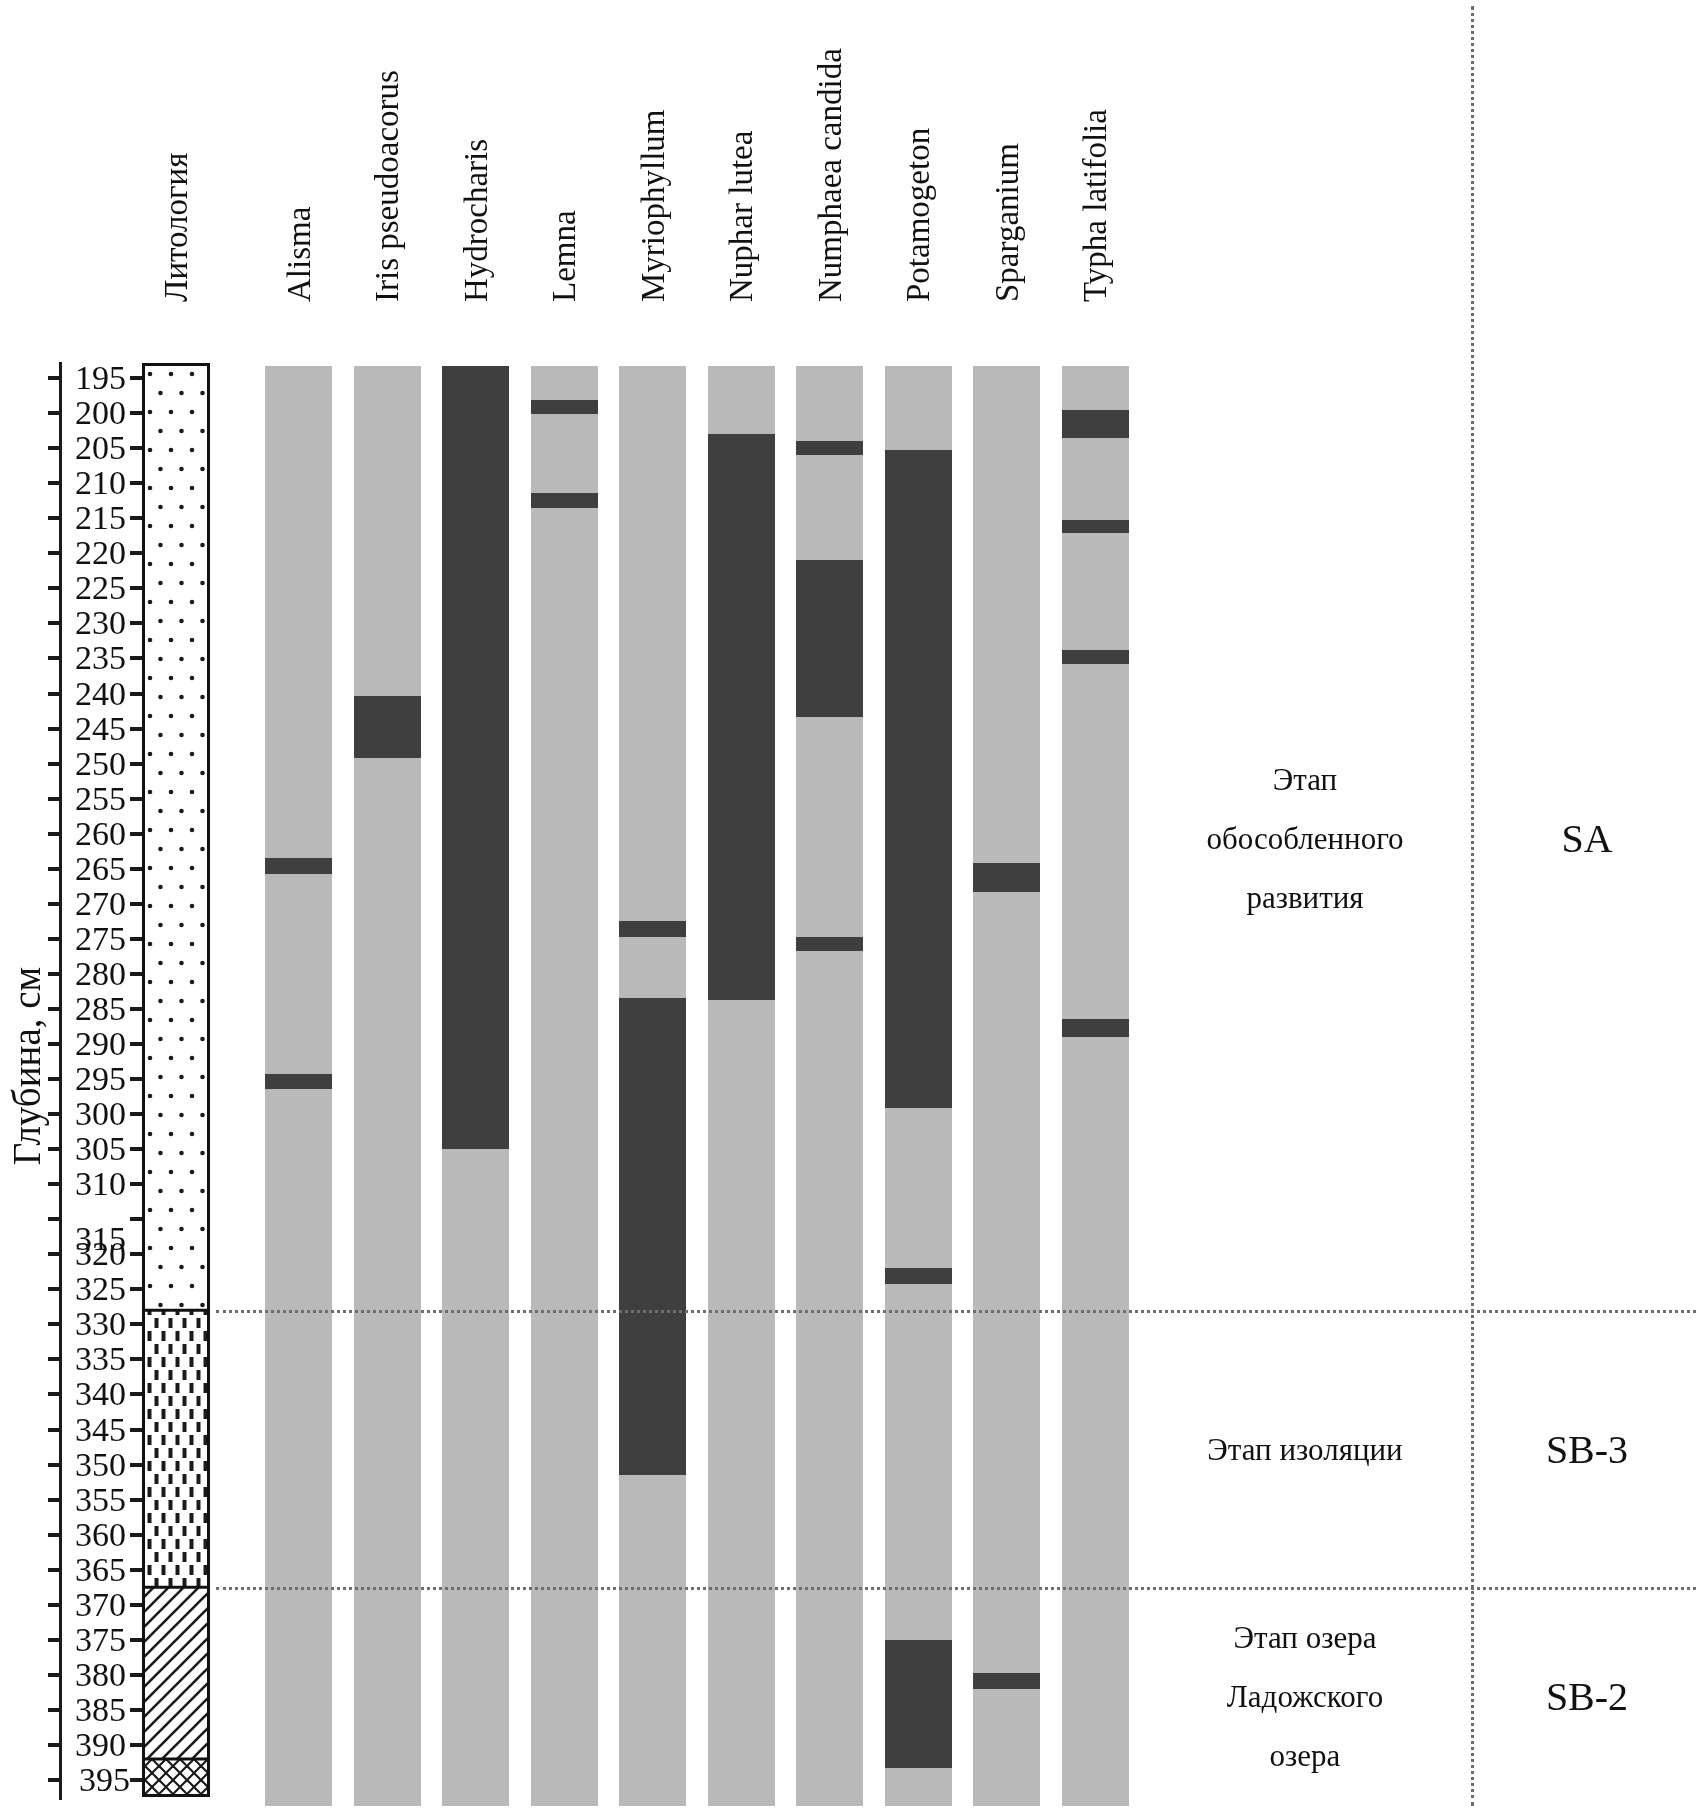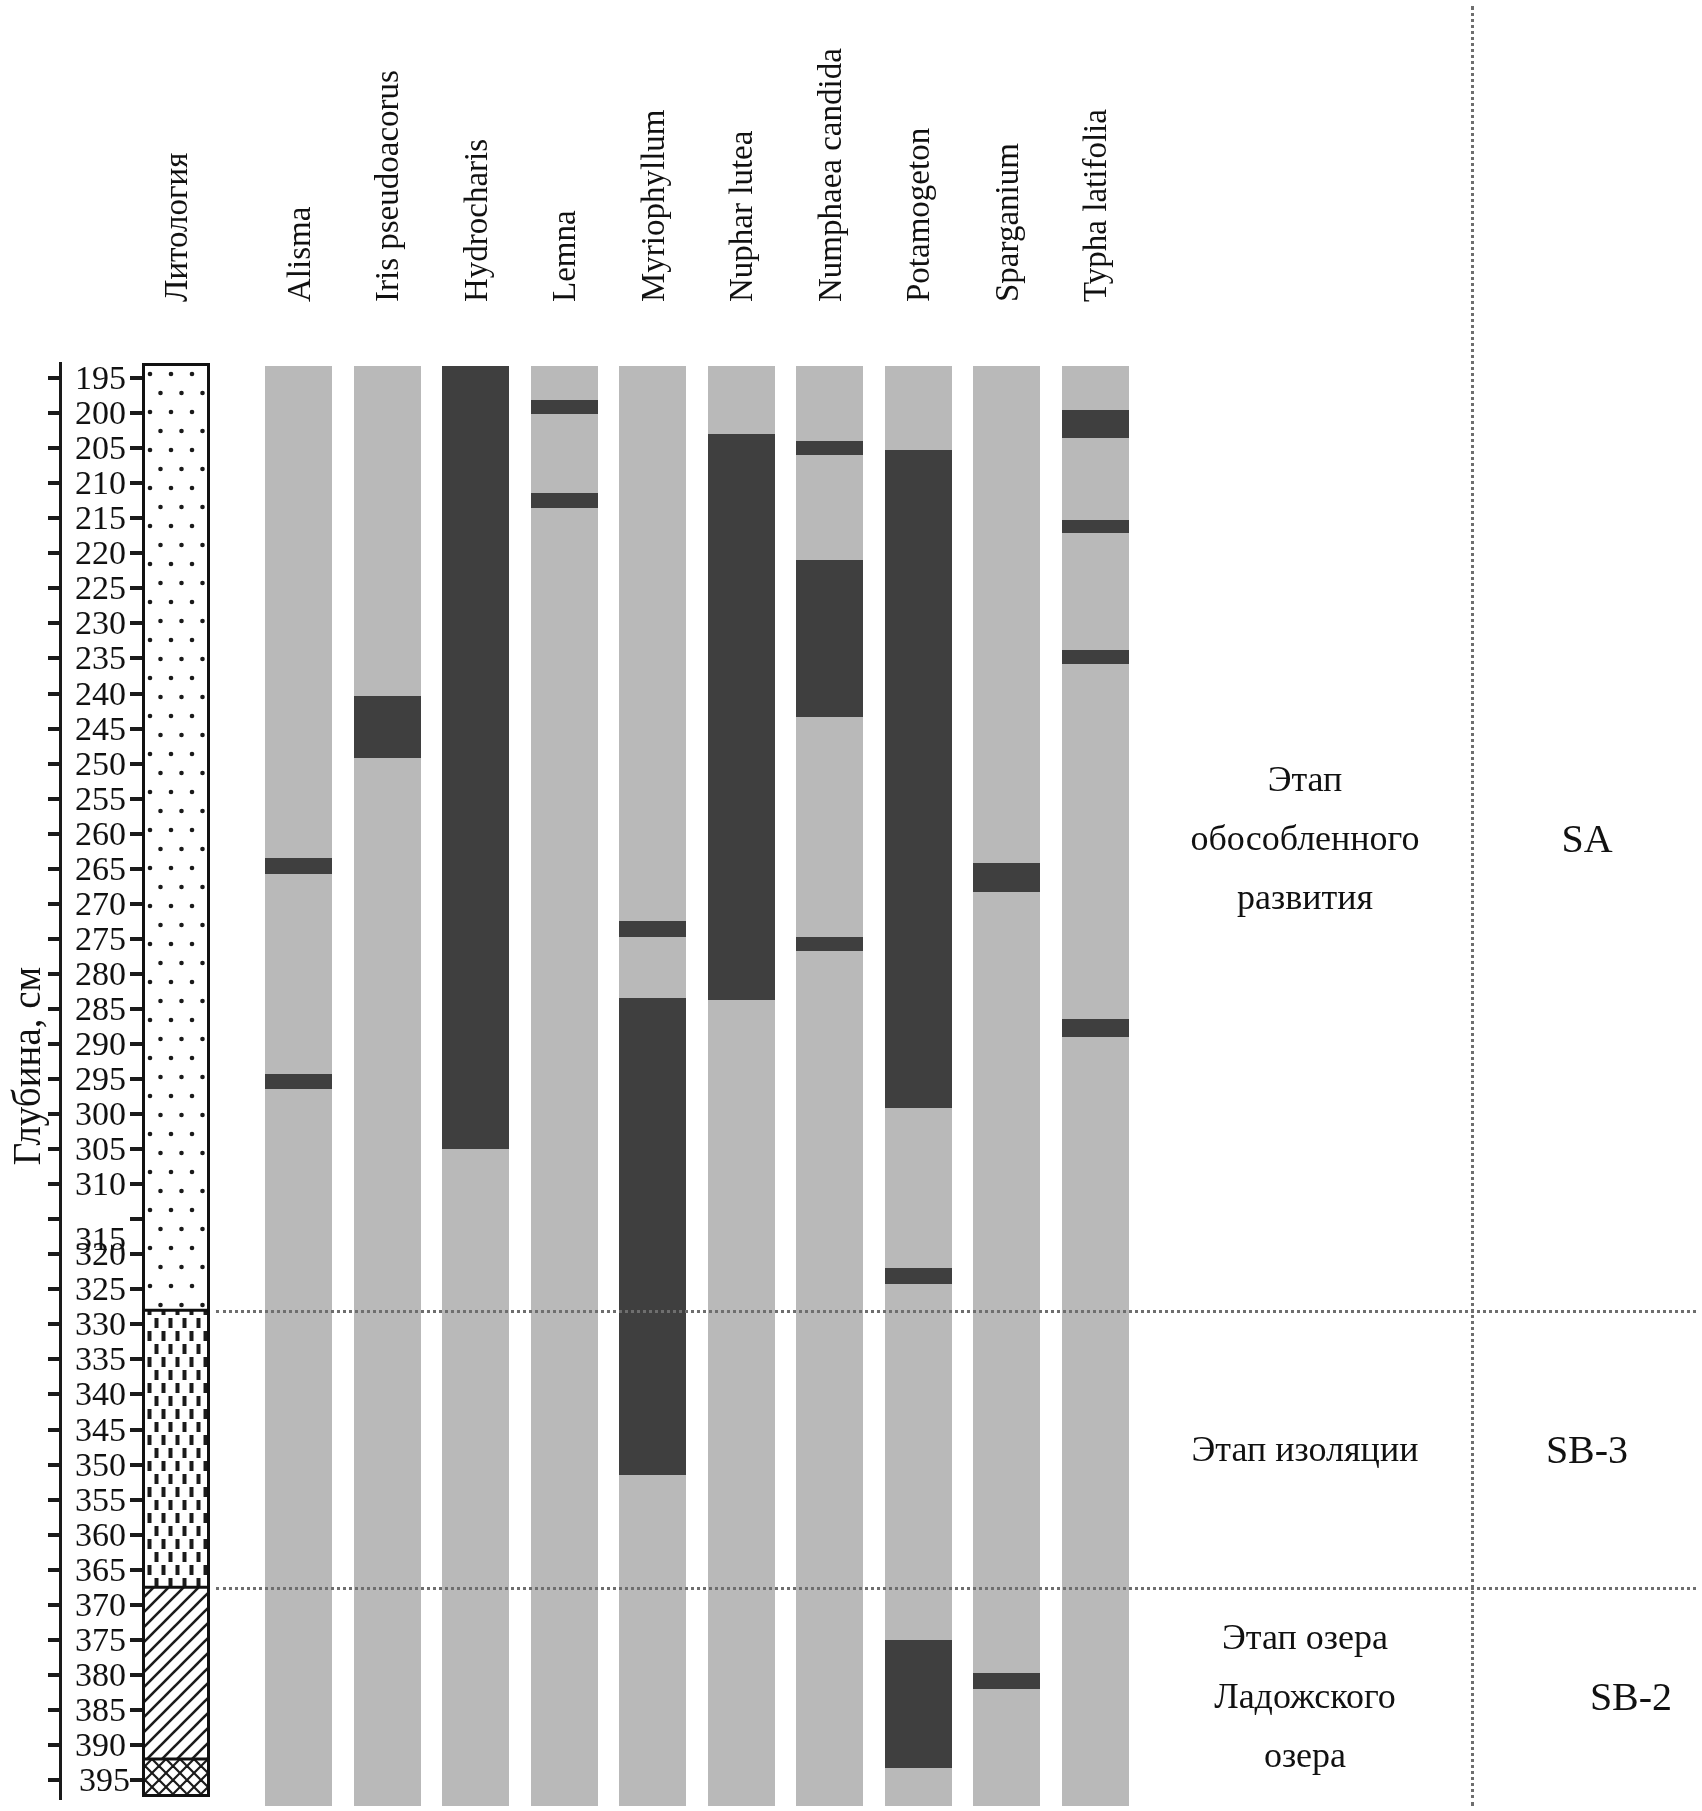"Этап" .stage-text { font-size: 36px -> 31px }
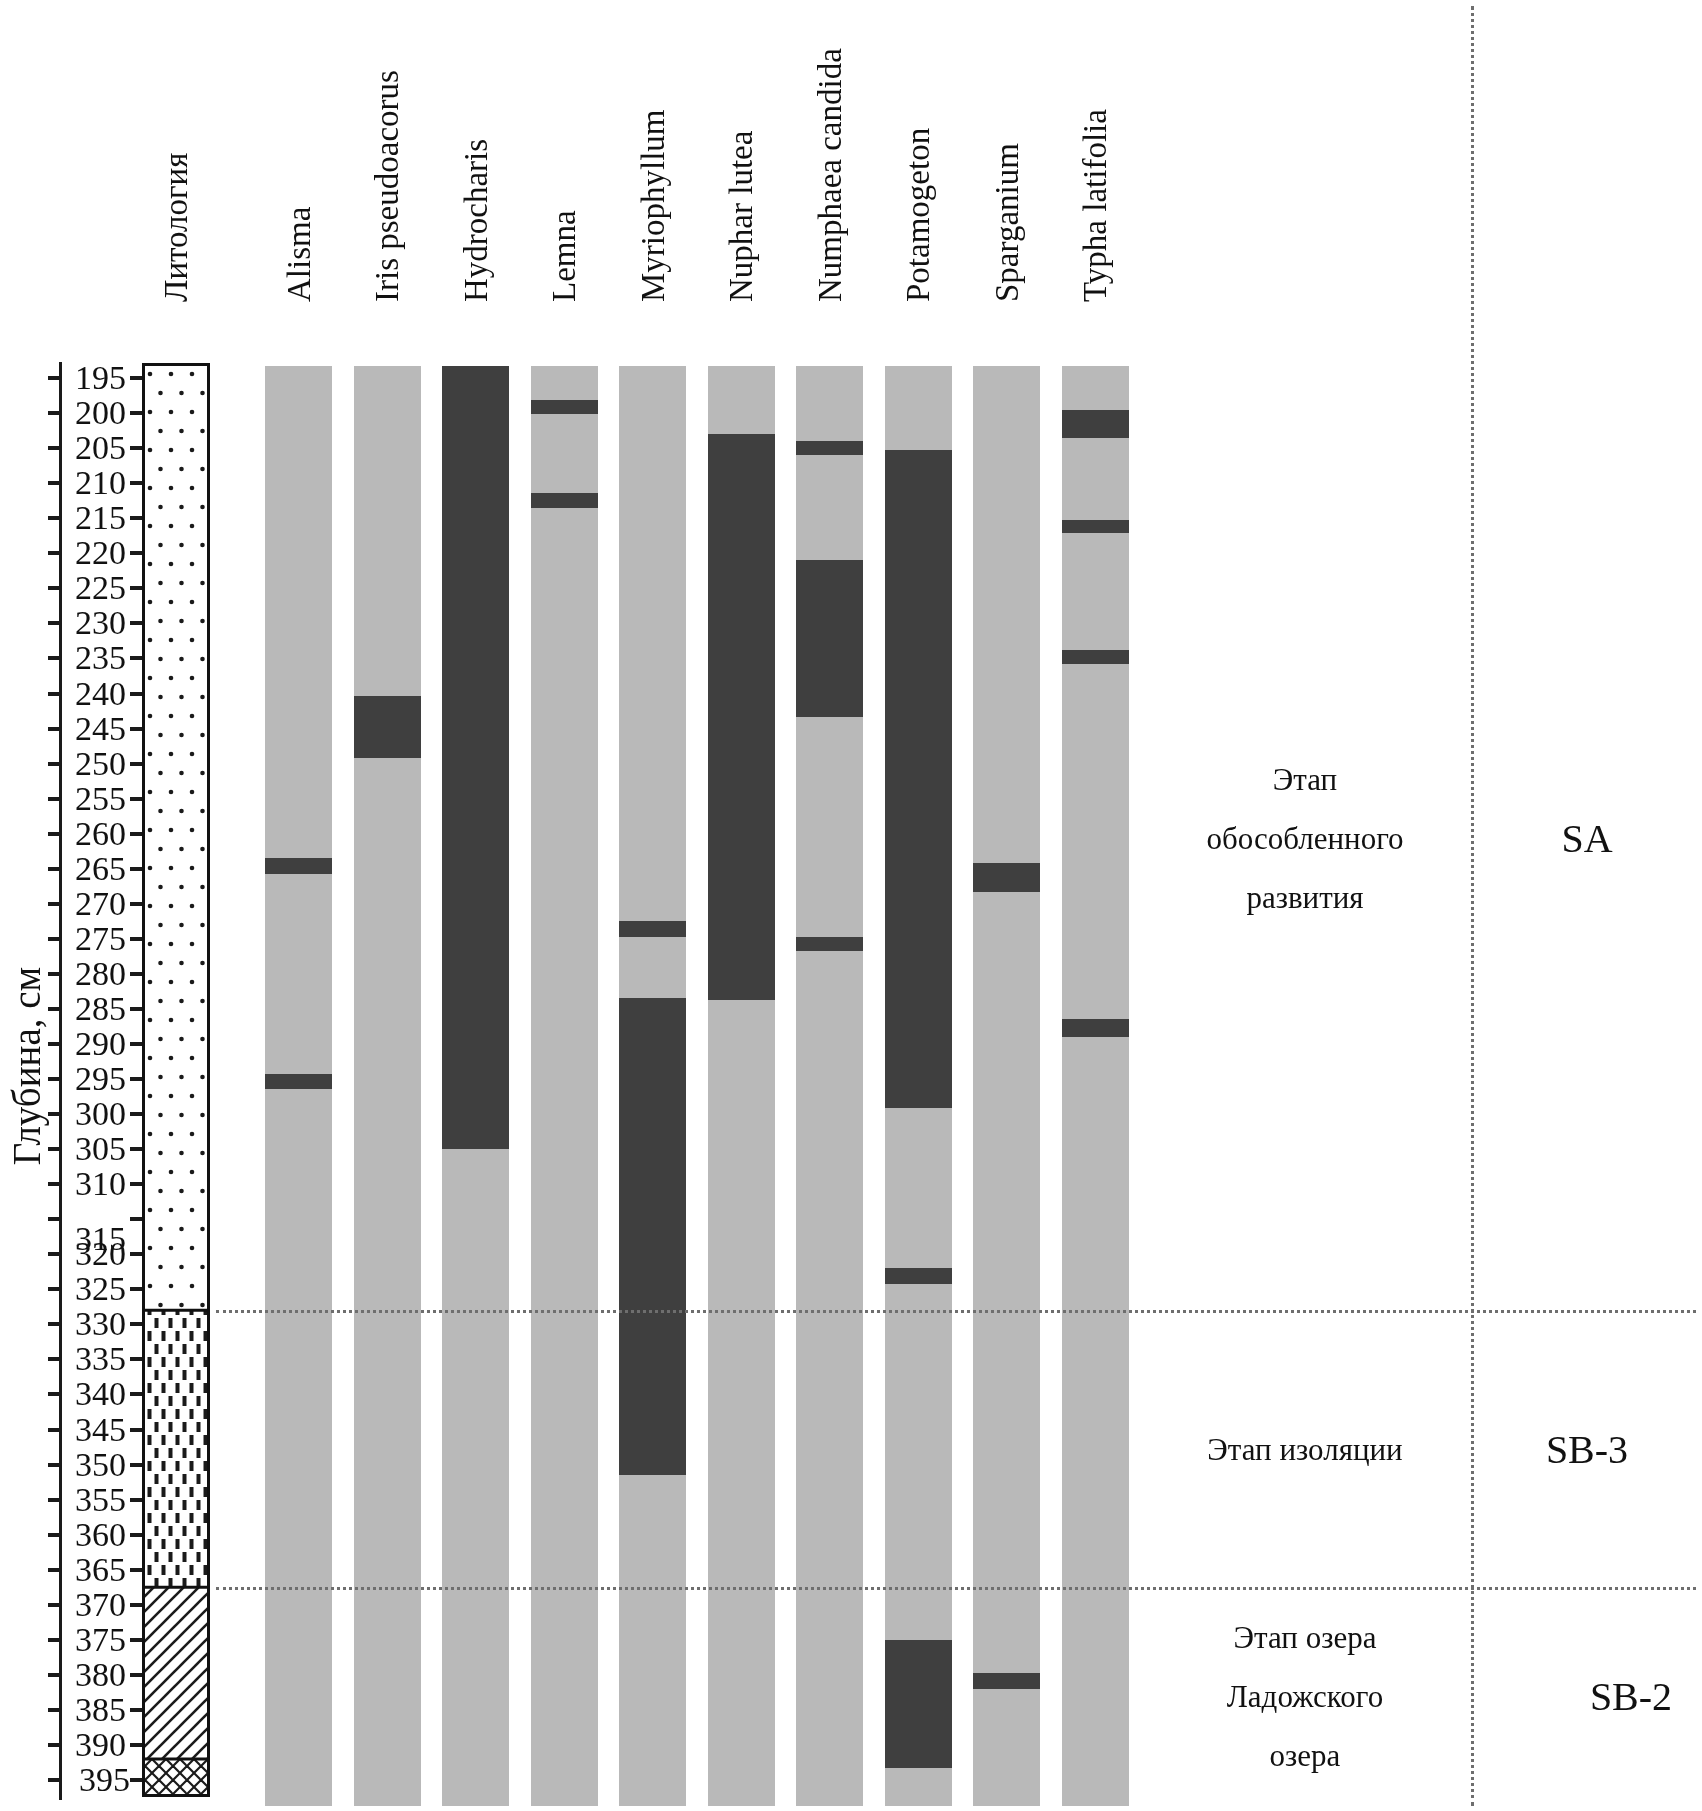"SB-2" div.period-code { margin-left: 44px -> none }
